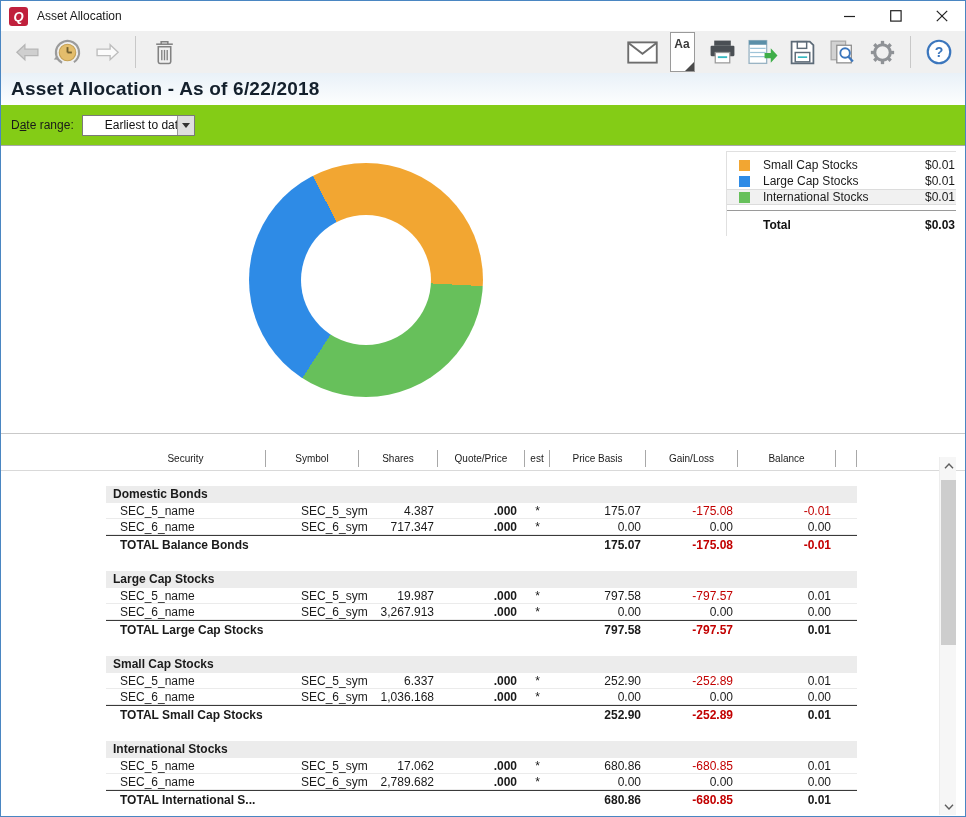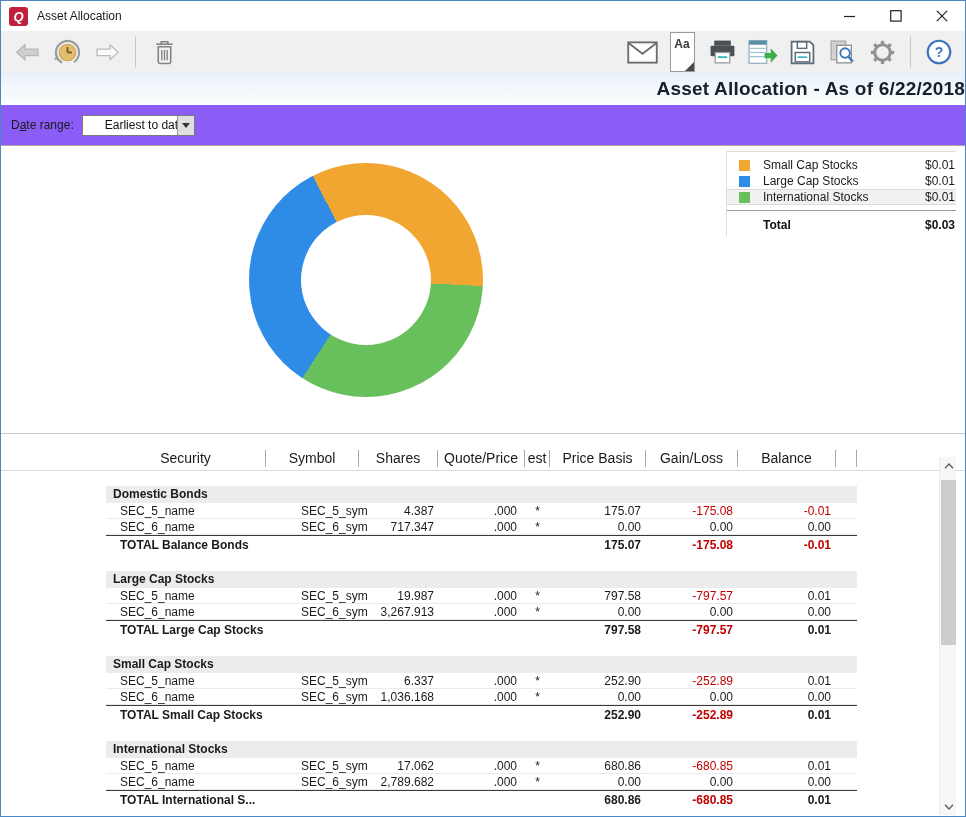"Asset Allocation - As of" .heading-band { justify-content: flex-end -> none }
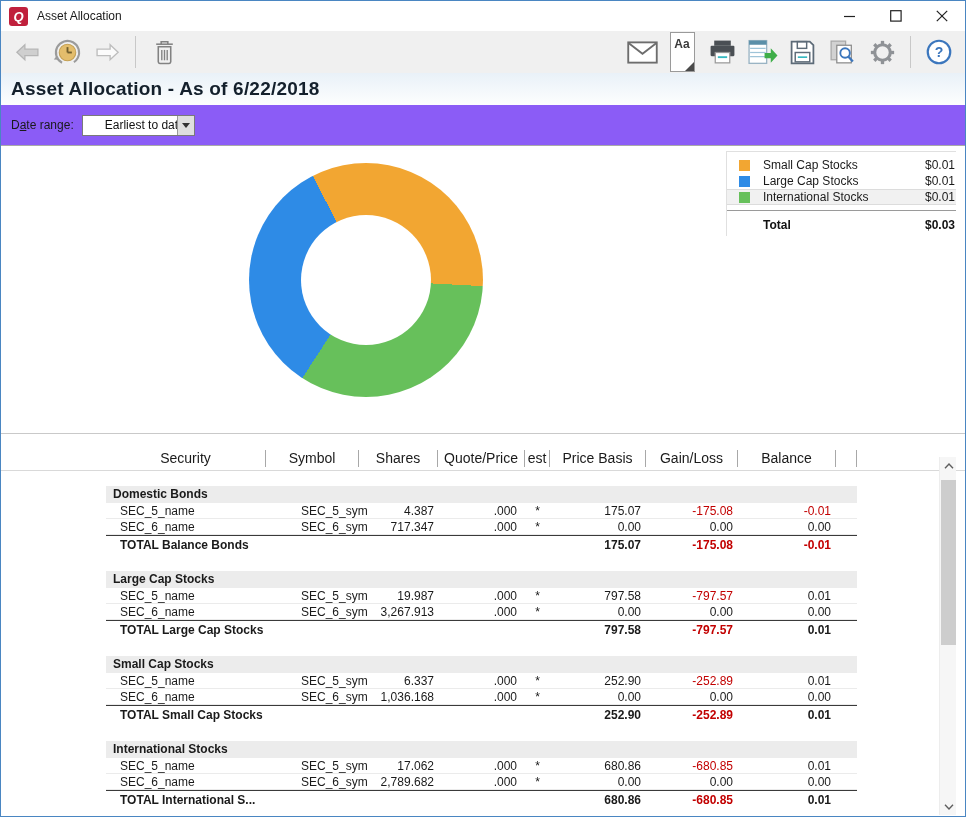"Date range:" .filter-bar { background: #8b5cf6 -> #84cc16 }
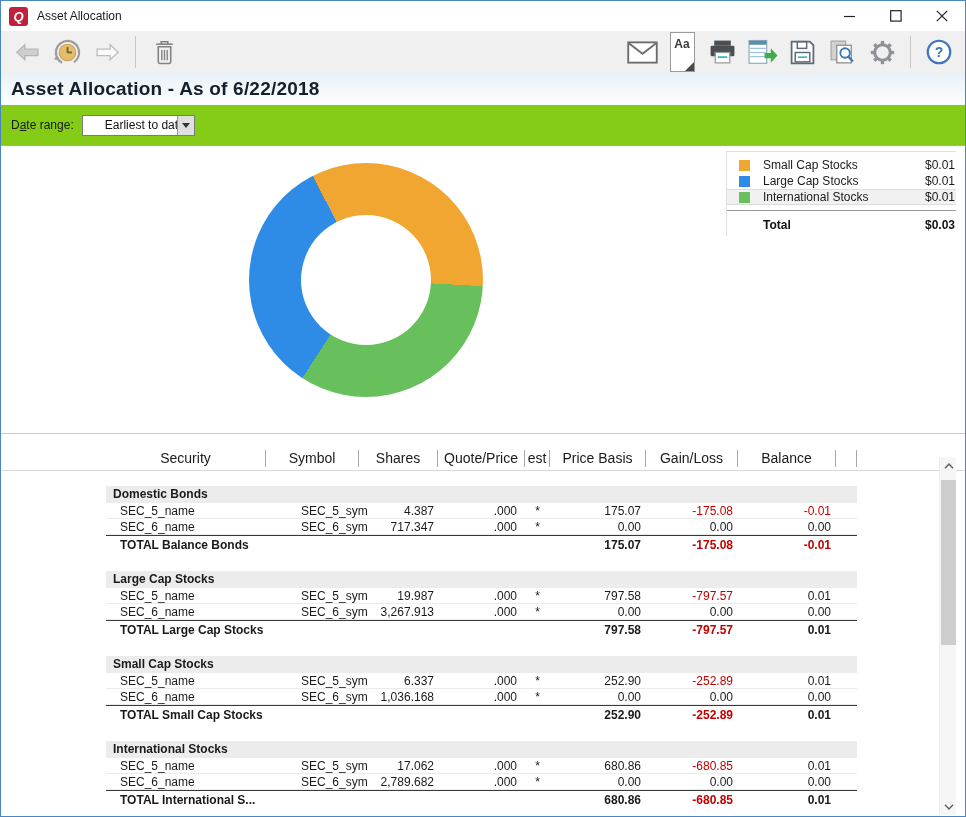"Security" .th { font-size: 14px -> 10px }
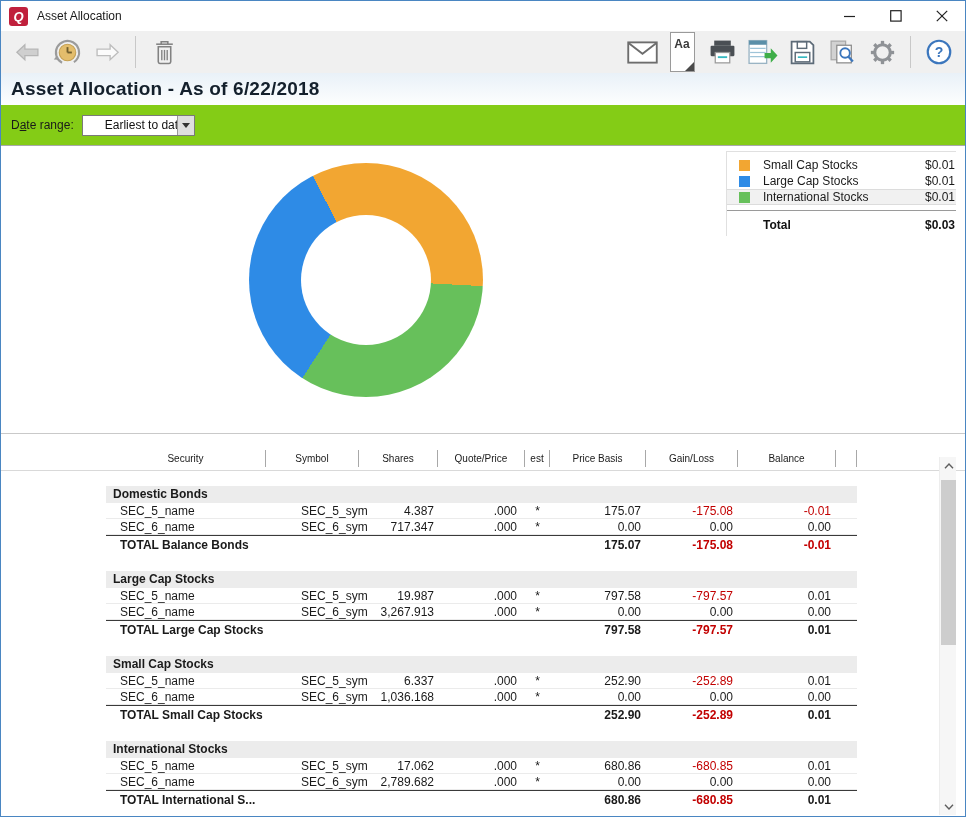".000" .c-quote { font-weight: none -> bold }
